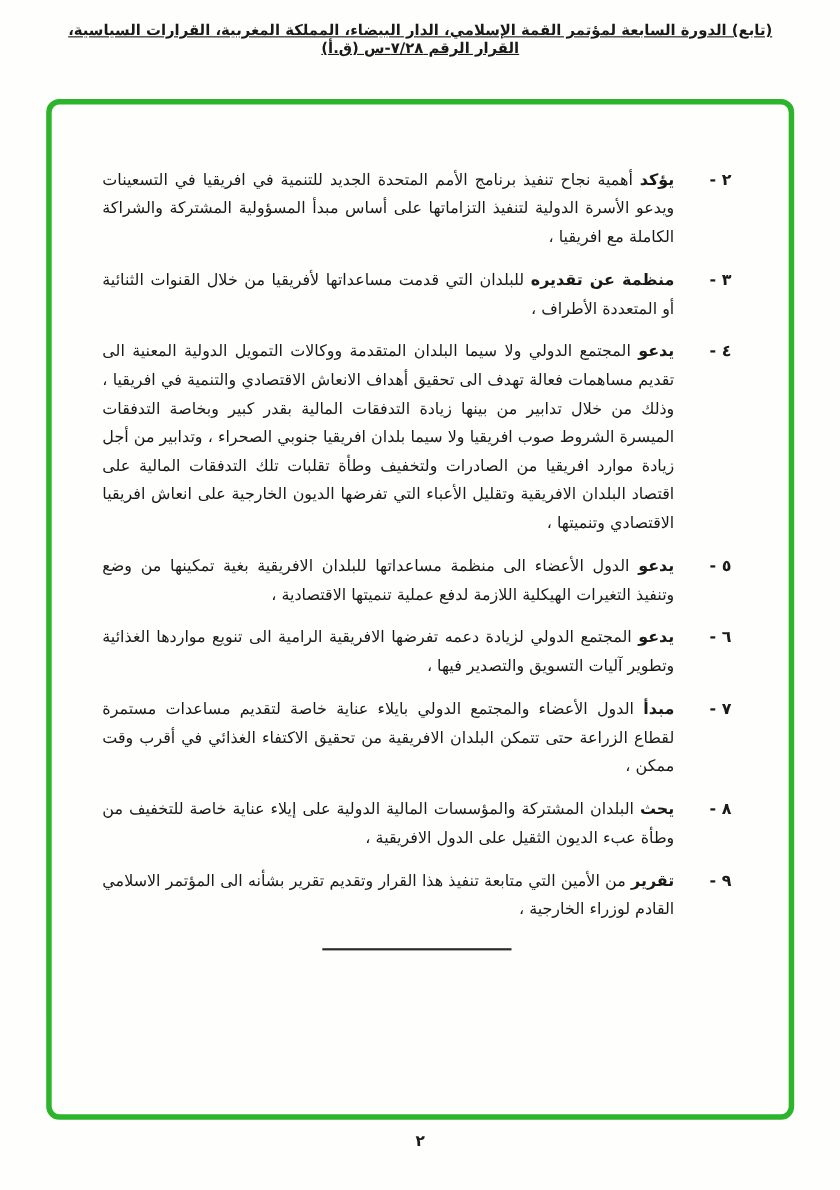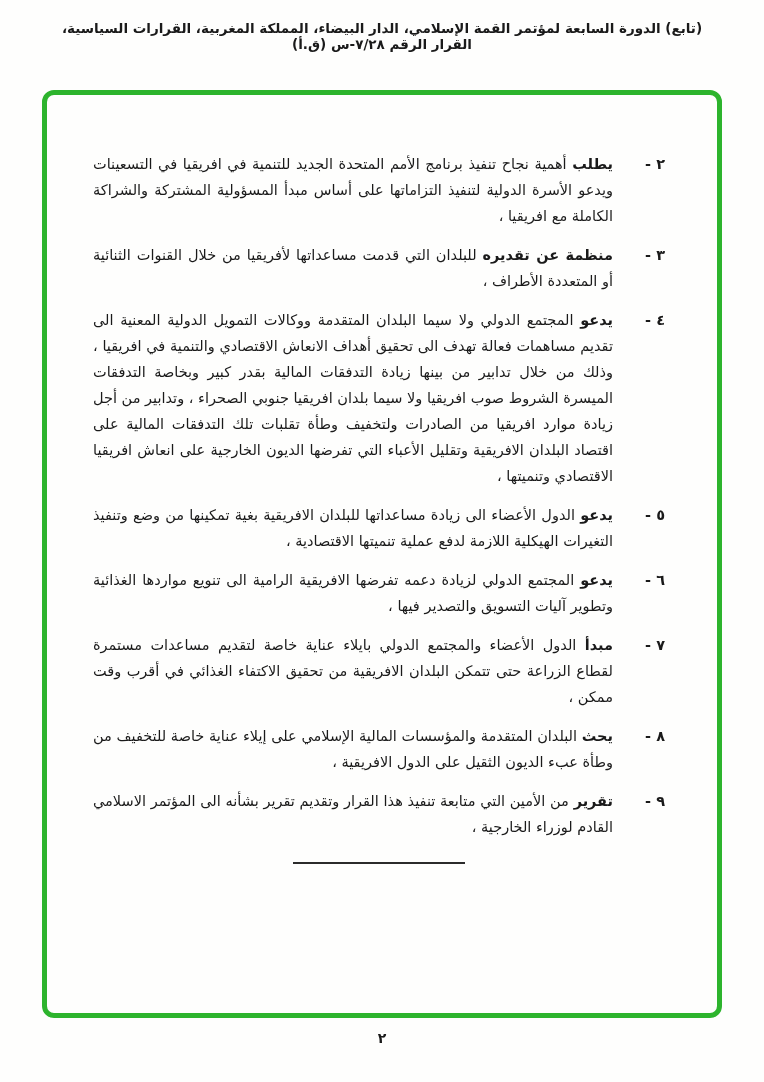"(تابع) الدورة السابعة لمؤتمر القمة" .page { text-decoration: none -> underline }
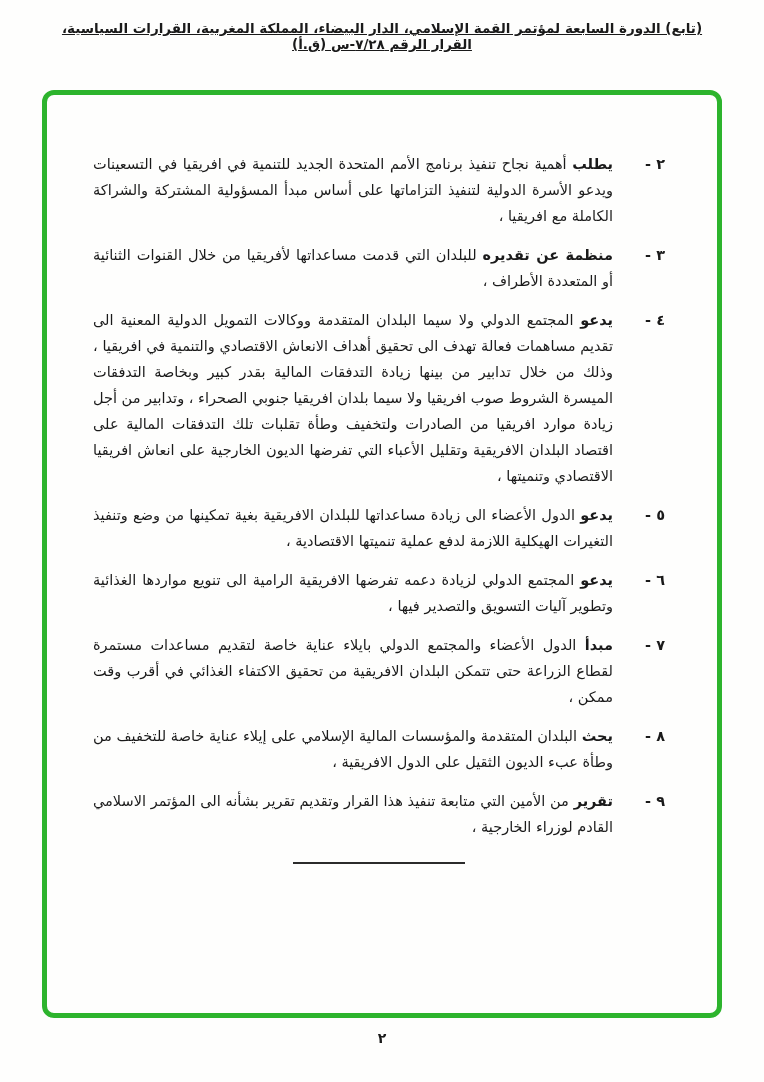"يطلب" span.lead { text: يطلب -> يؤكد }
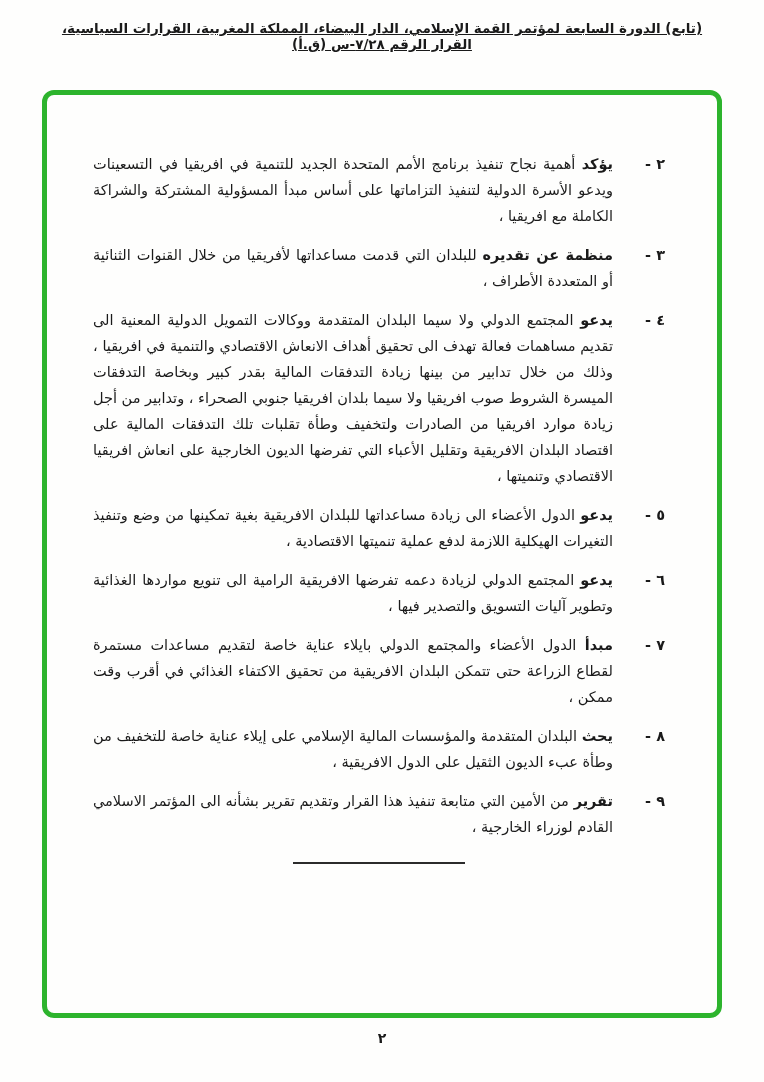"الدول الأعضاء الى زيادة مساعداتها" span { text: زيادة -> منظمة }
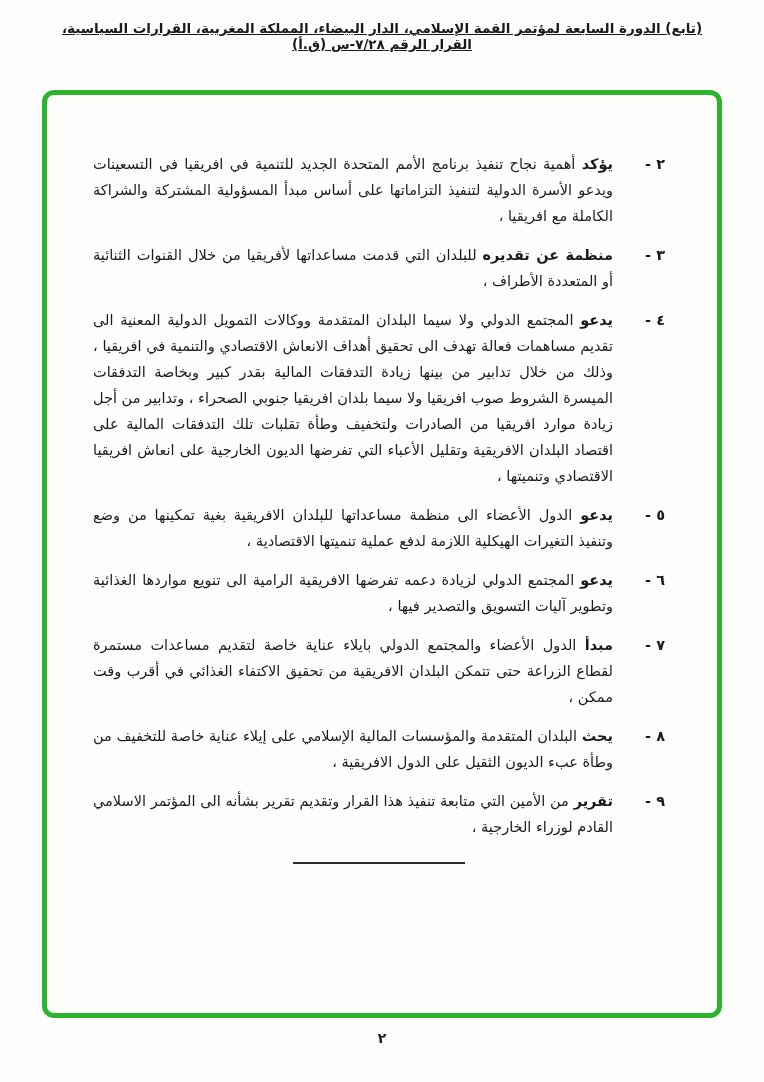"البلدان المتقدمة والمؤسسات المالية" span { text: المتقدمة والمؤسسات المالية الإسلامي -> المشتركة والمؤسسات المالية الدولية }
